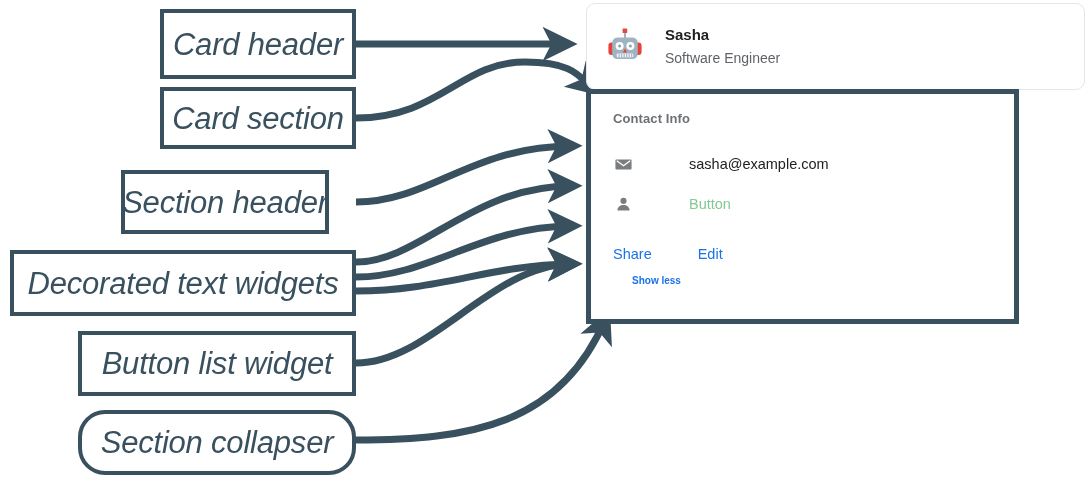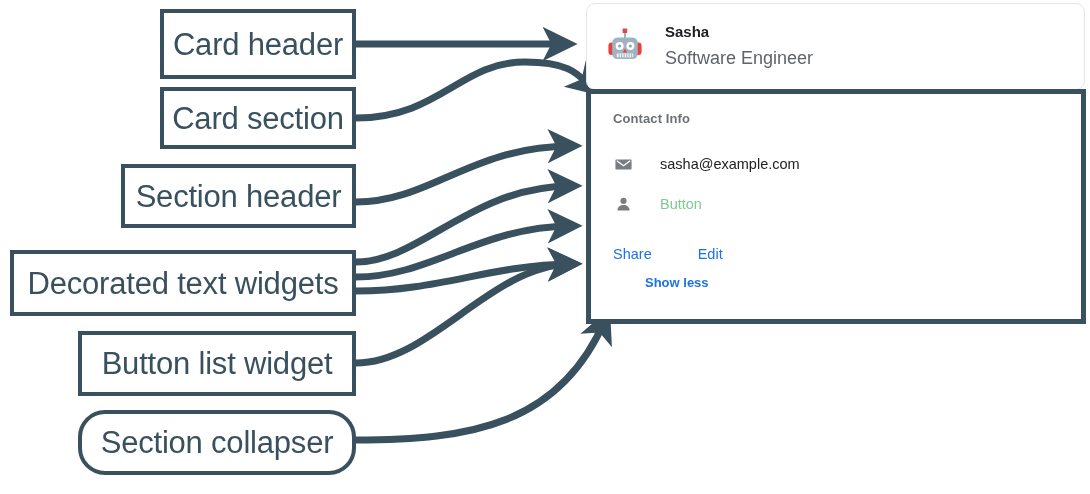"Card header" .anno { font-style: none -> italic }
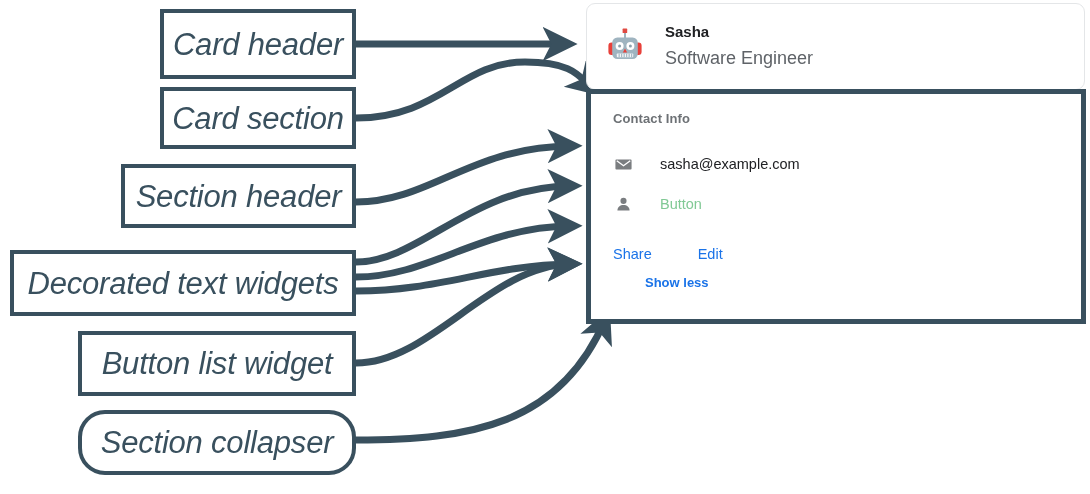"Software Engineer" .hdr-sub { font-size: 18px -> 14px }
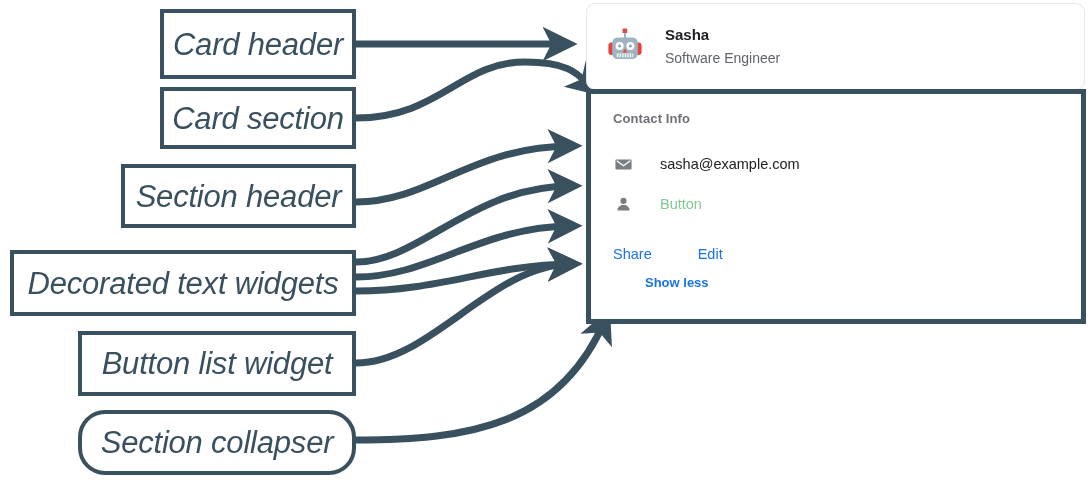"Contact Info" .card-section { width: 500px -> 433px }
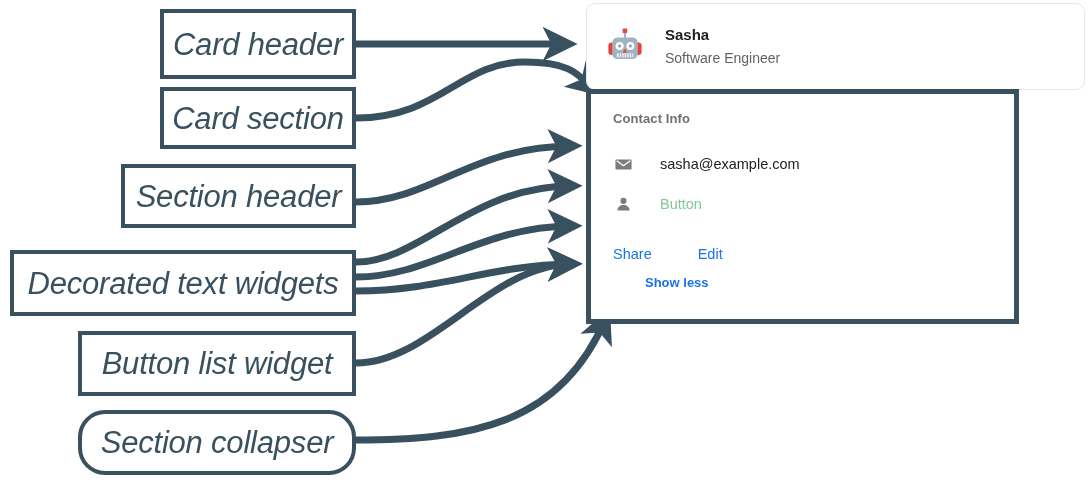"sasha@example.com" .row { gap: none -> 29px }
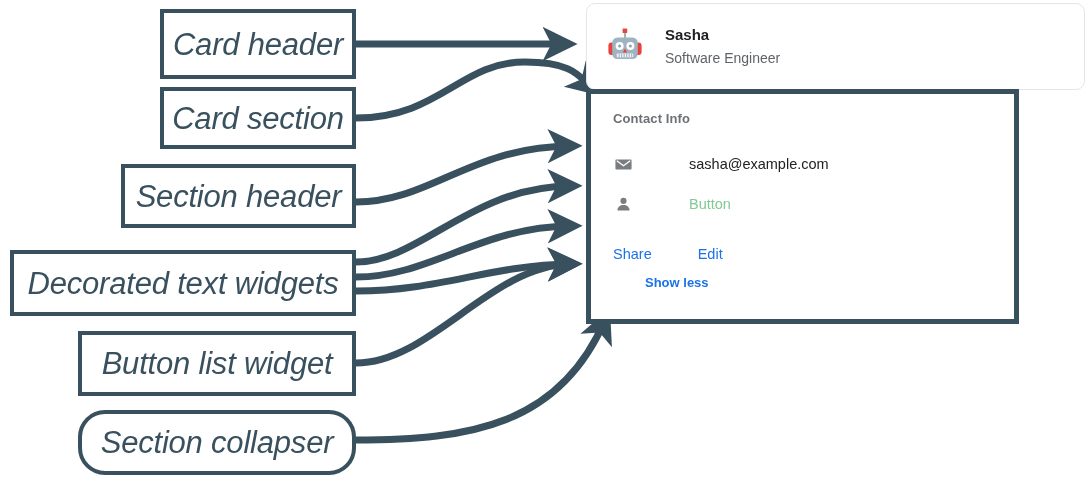"Section header" div.anno { top: 164px -> 170px; width: 235px -> 208px }
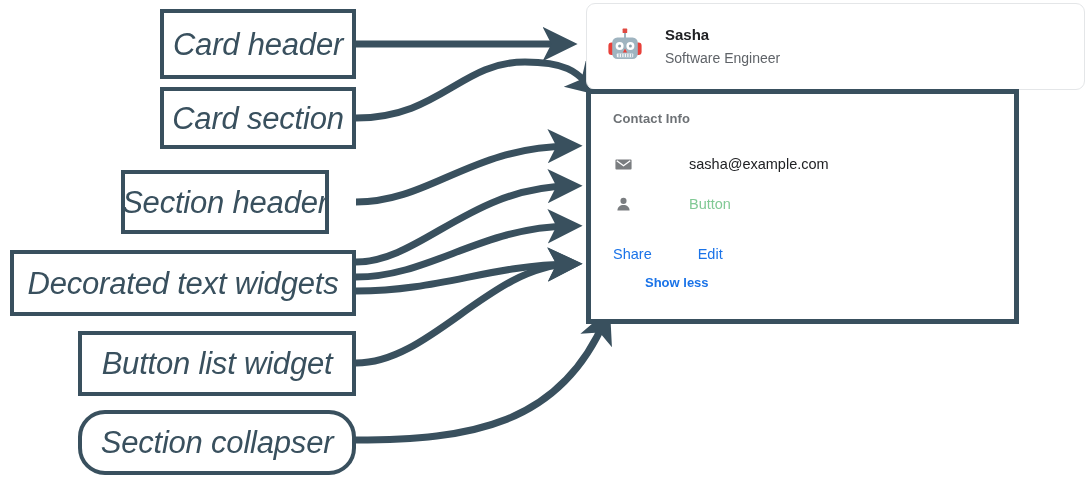"Show less" .collapser { font-size: 13px -> 10px; margin-left: 32px -> 19px }
